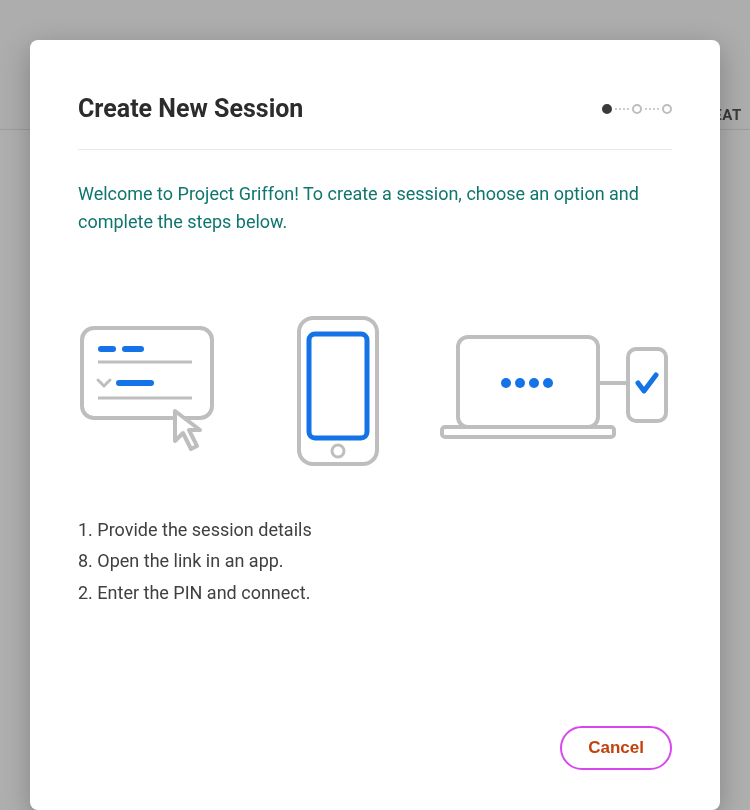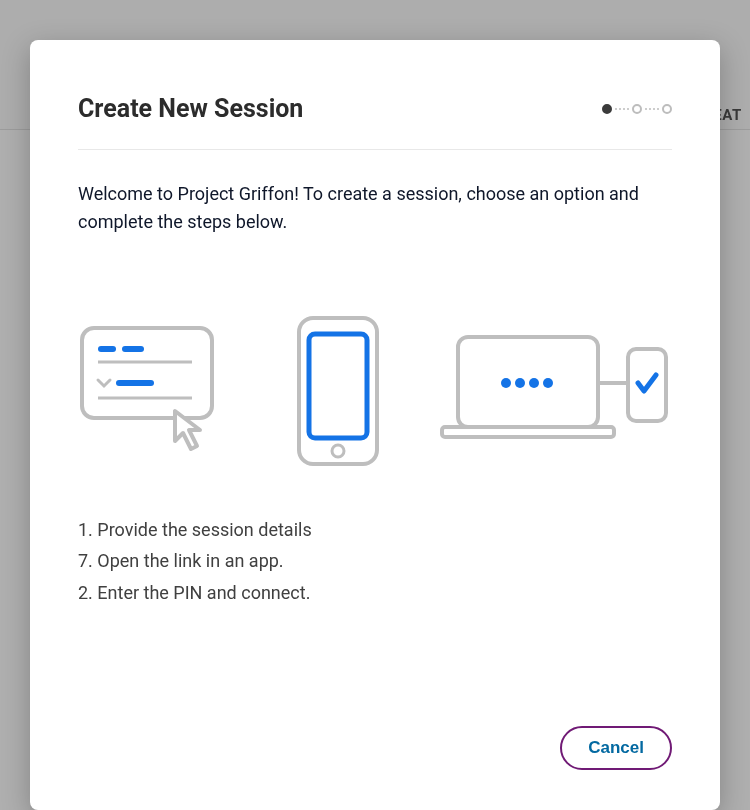"Welcome to Project Griffon! To" .welcome { color: #0f172a -> #0f766e }
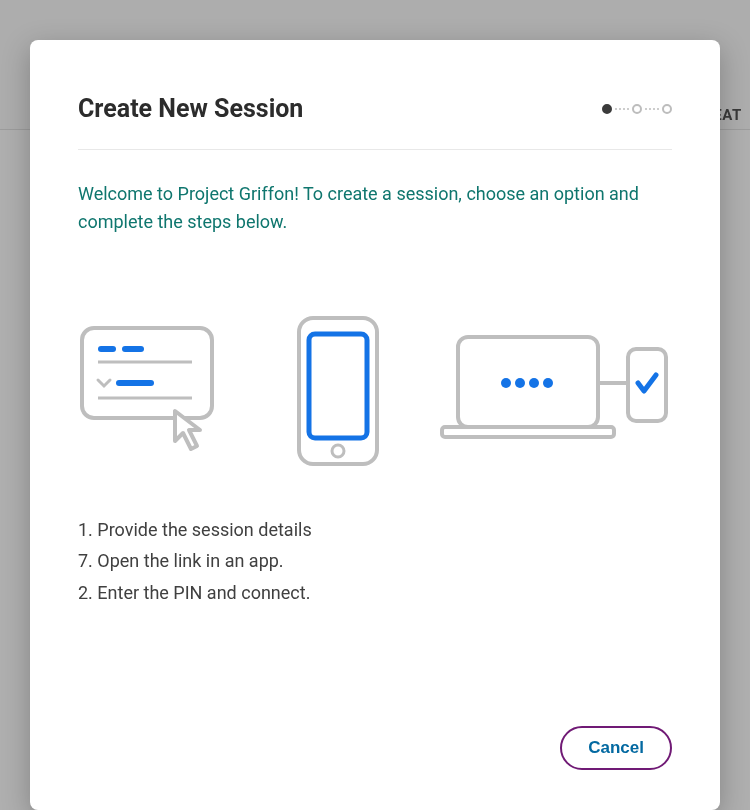"7. Open the link in" div { text: 7 -> 8 }
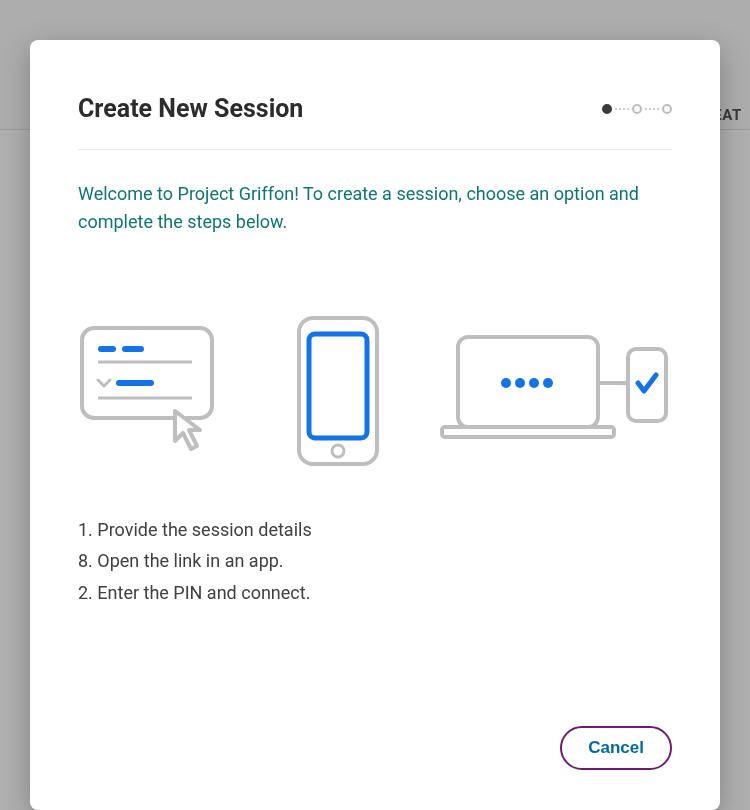"Cancel" .btn-secondary { border: 2px solid #701a75 -> 2px solid #d946ef; color: #0369a1 -> #c2410c }
